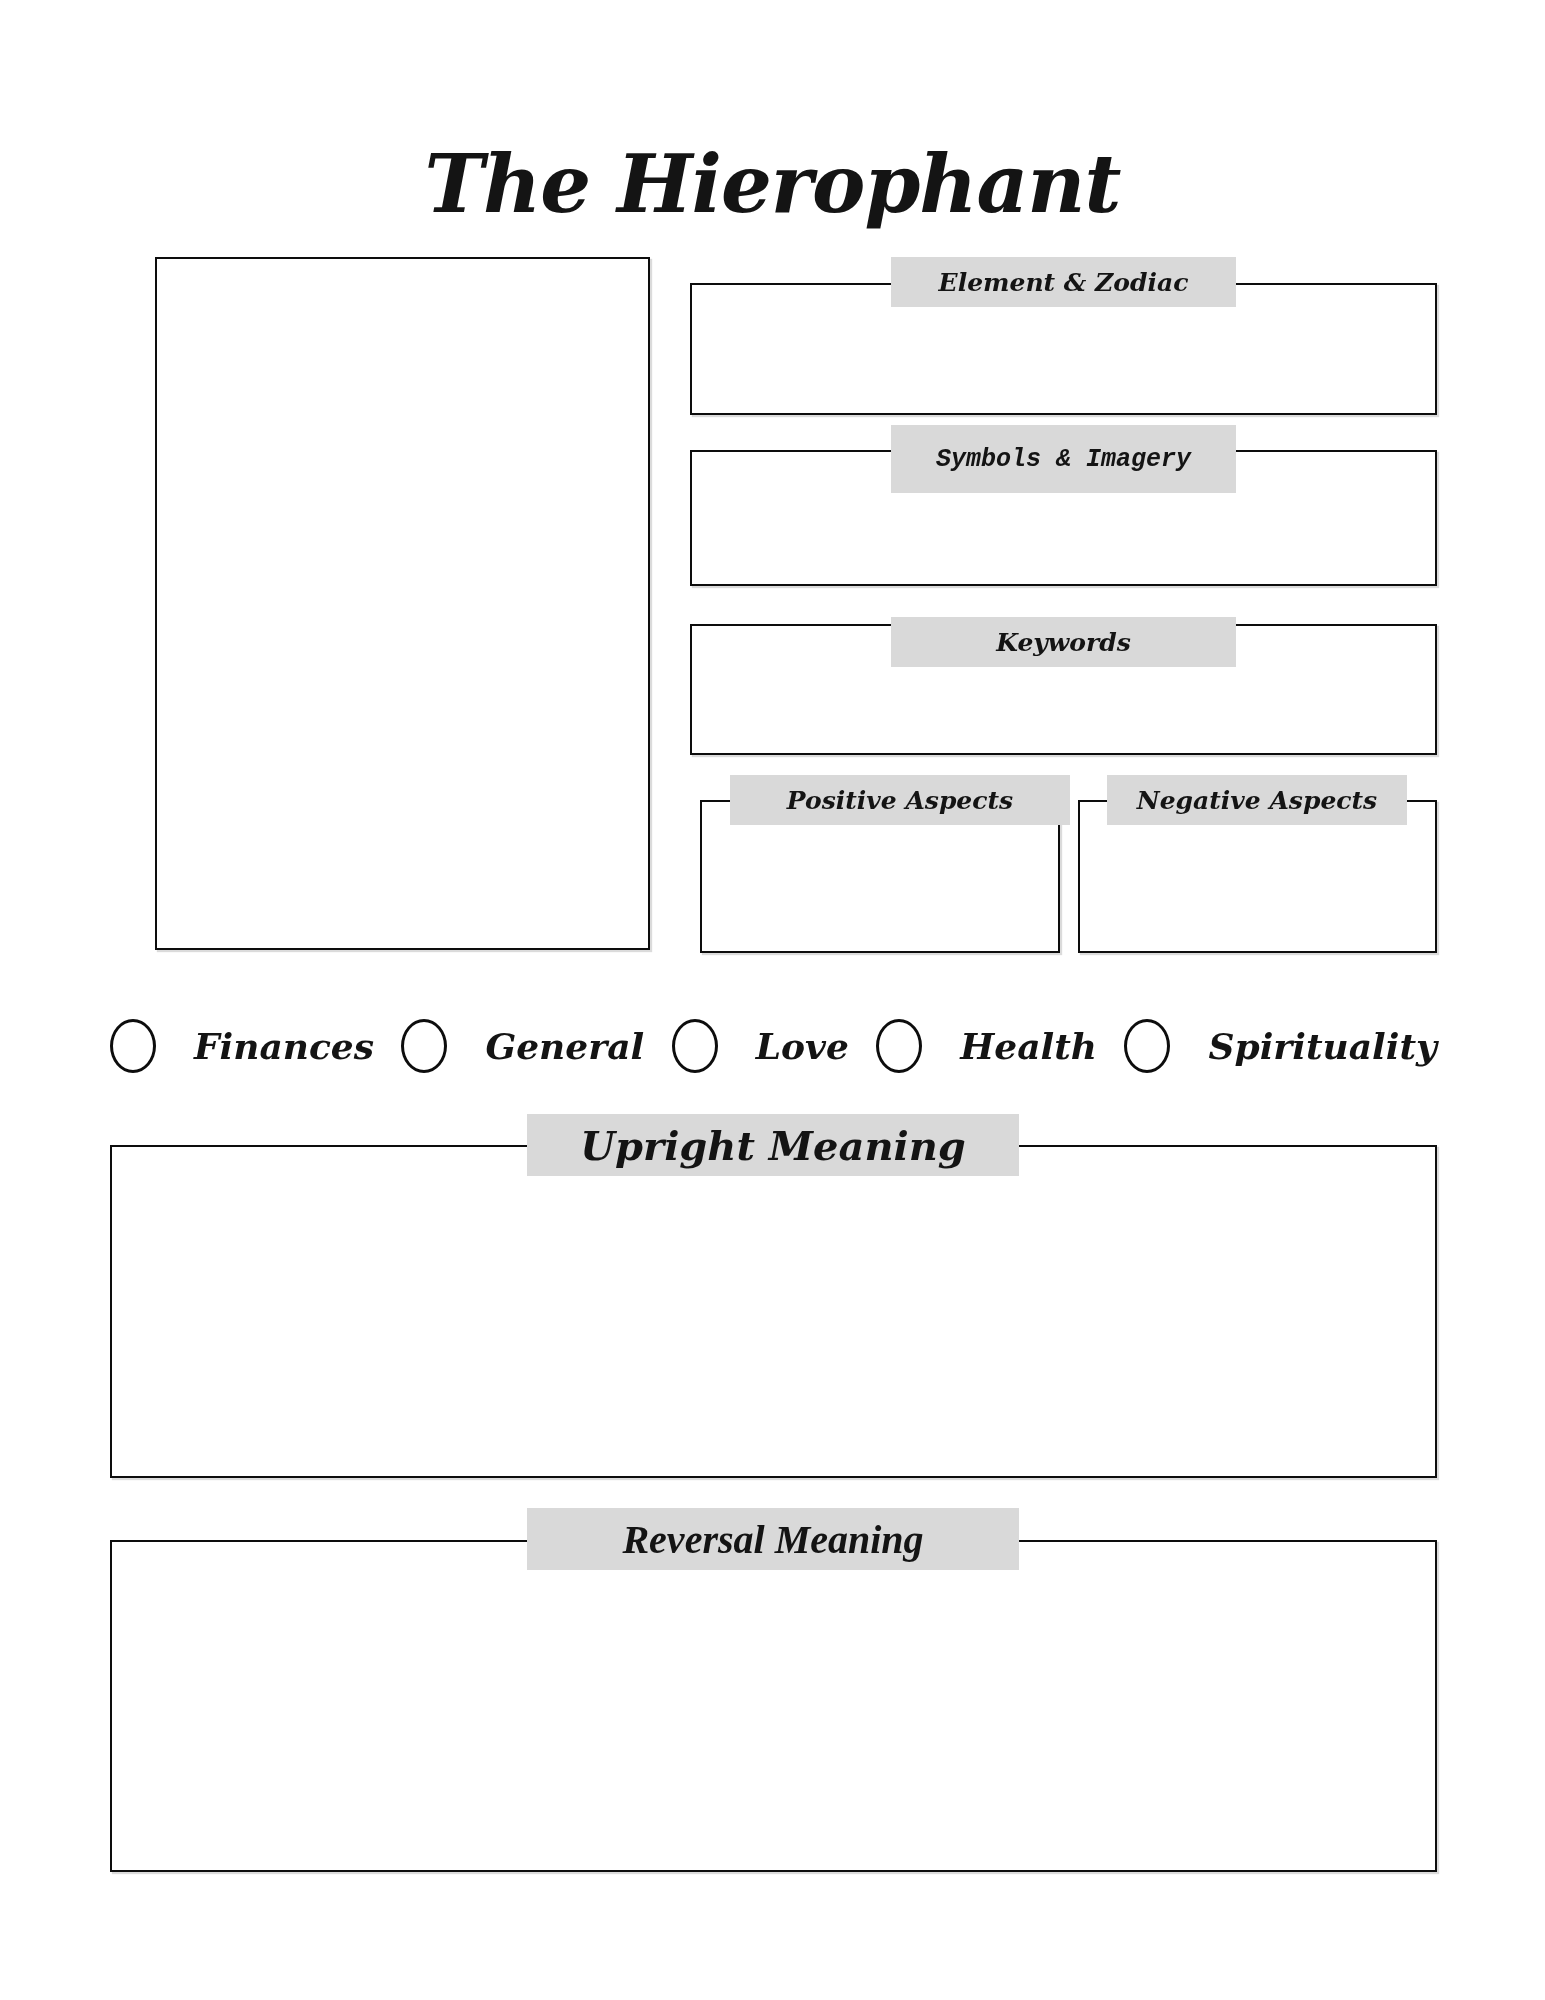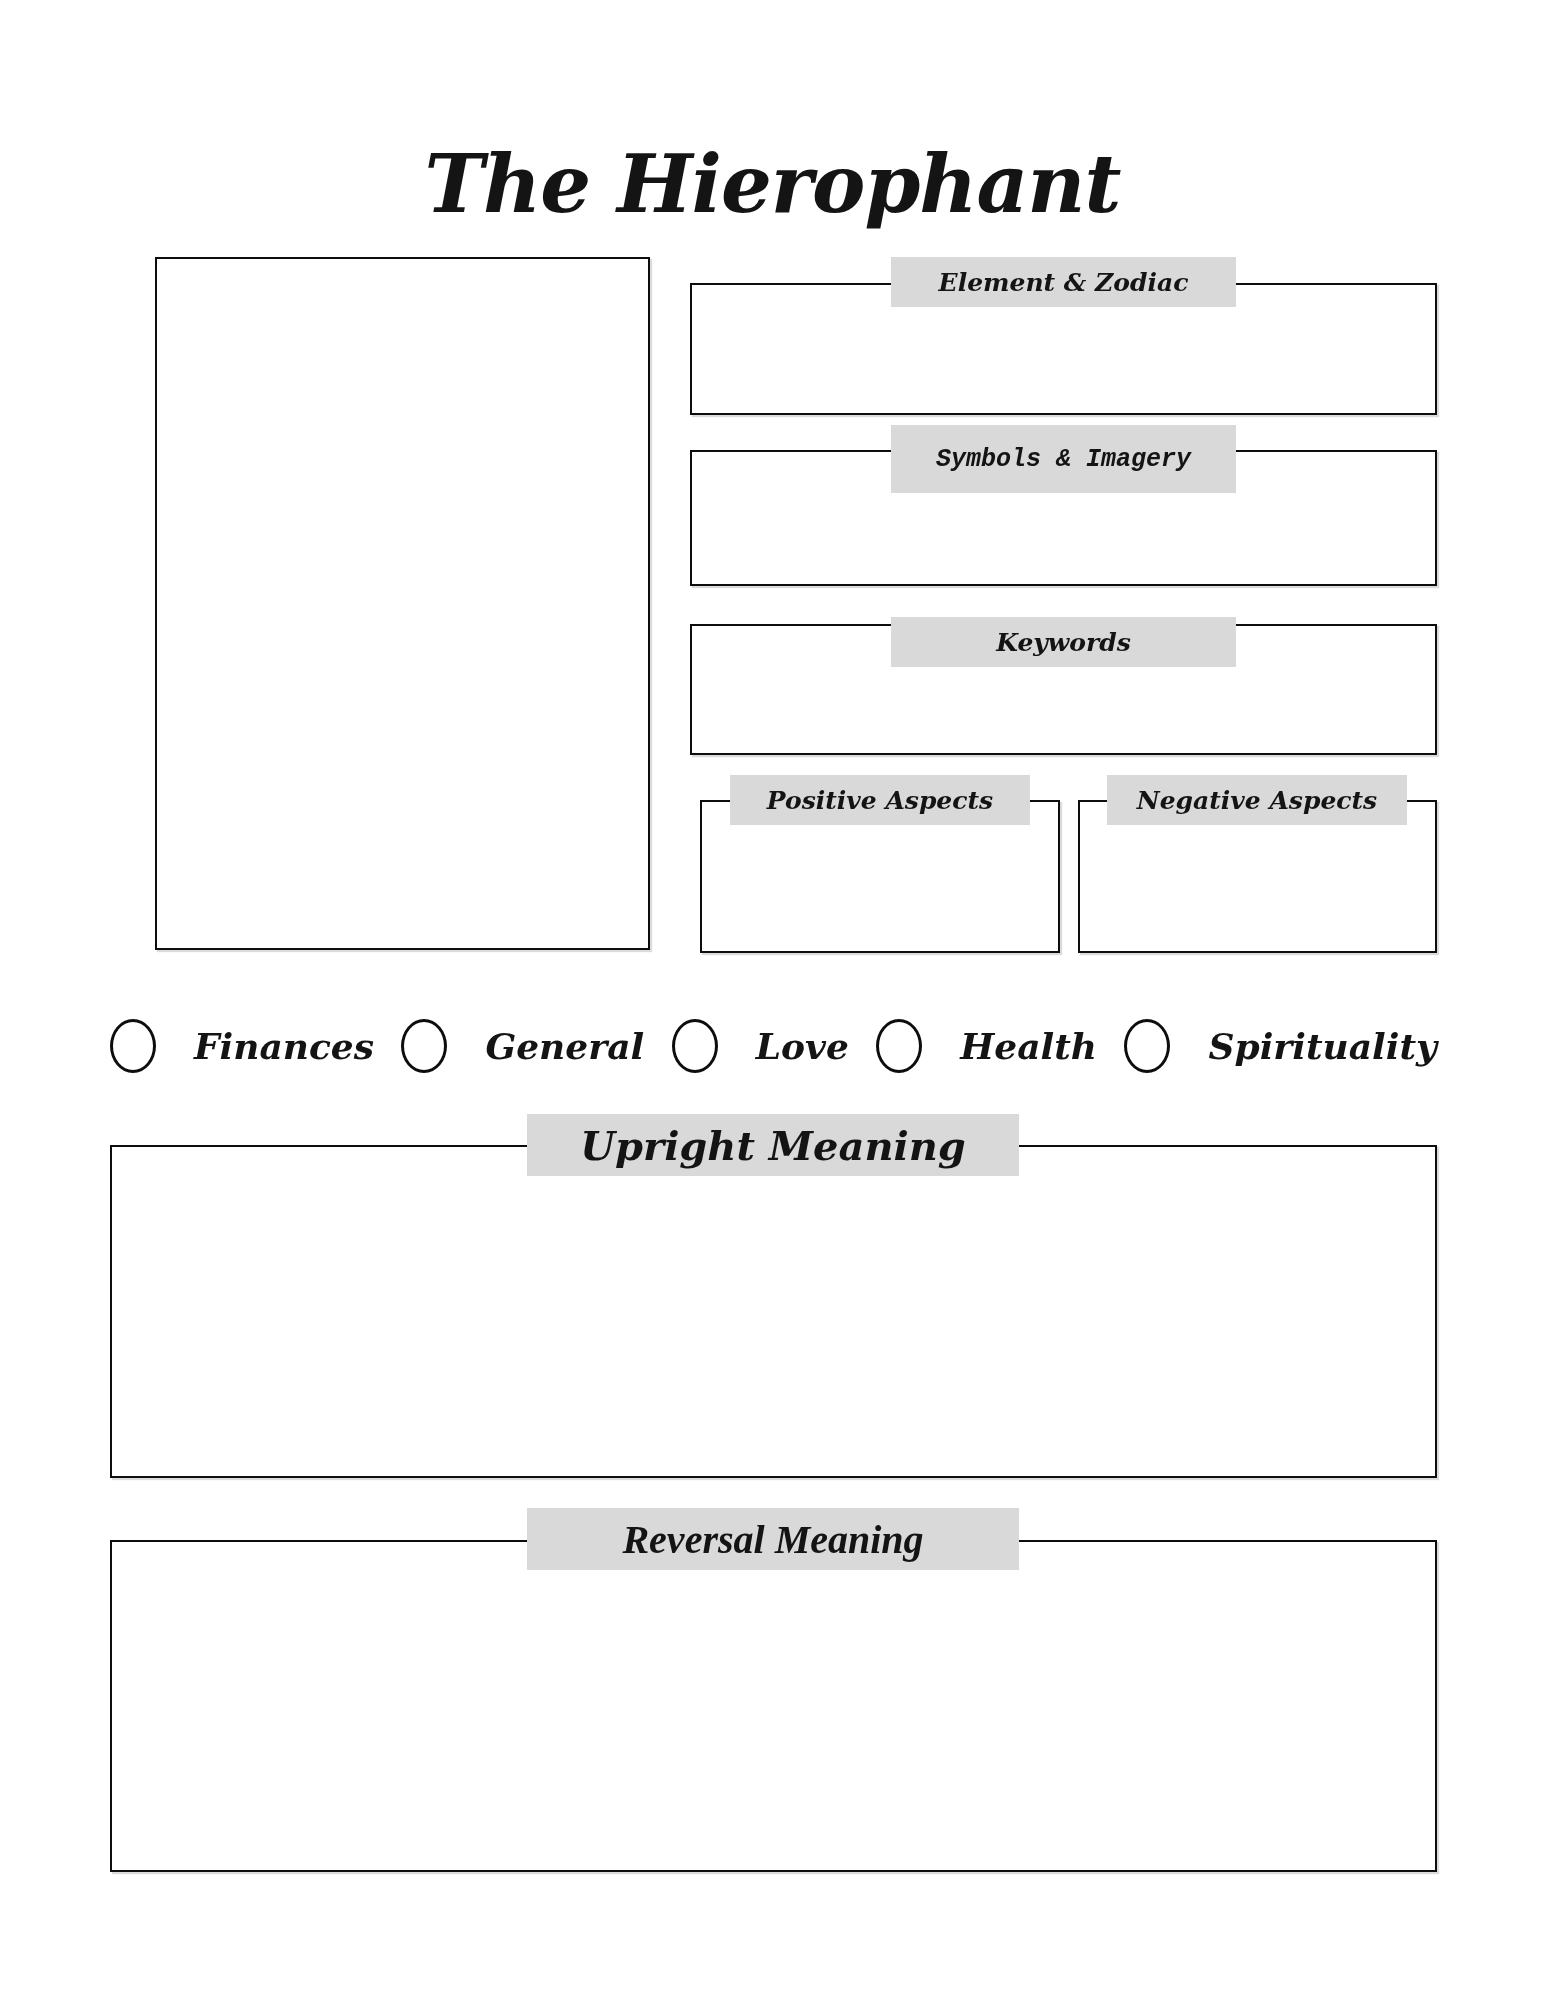"Positive Aspects" div.plabel { width: 300px -> 340px }
